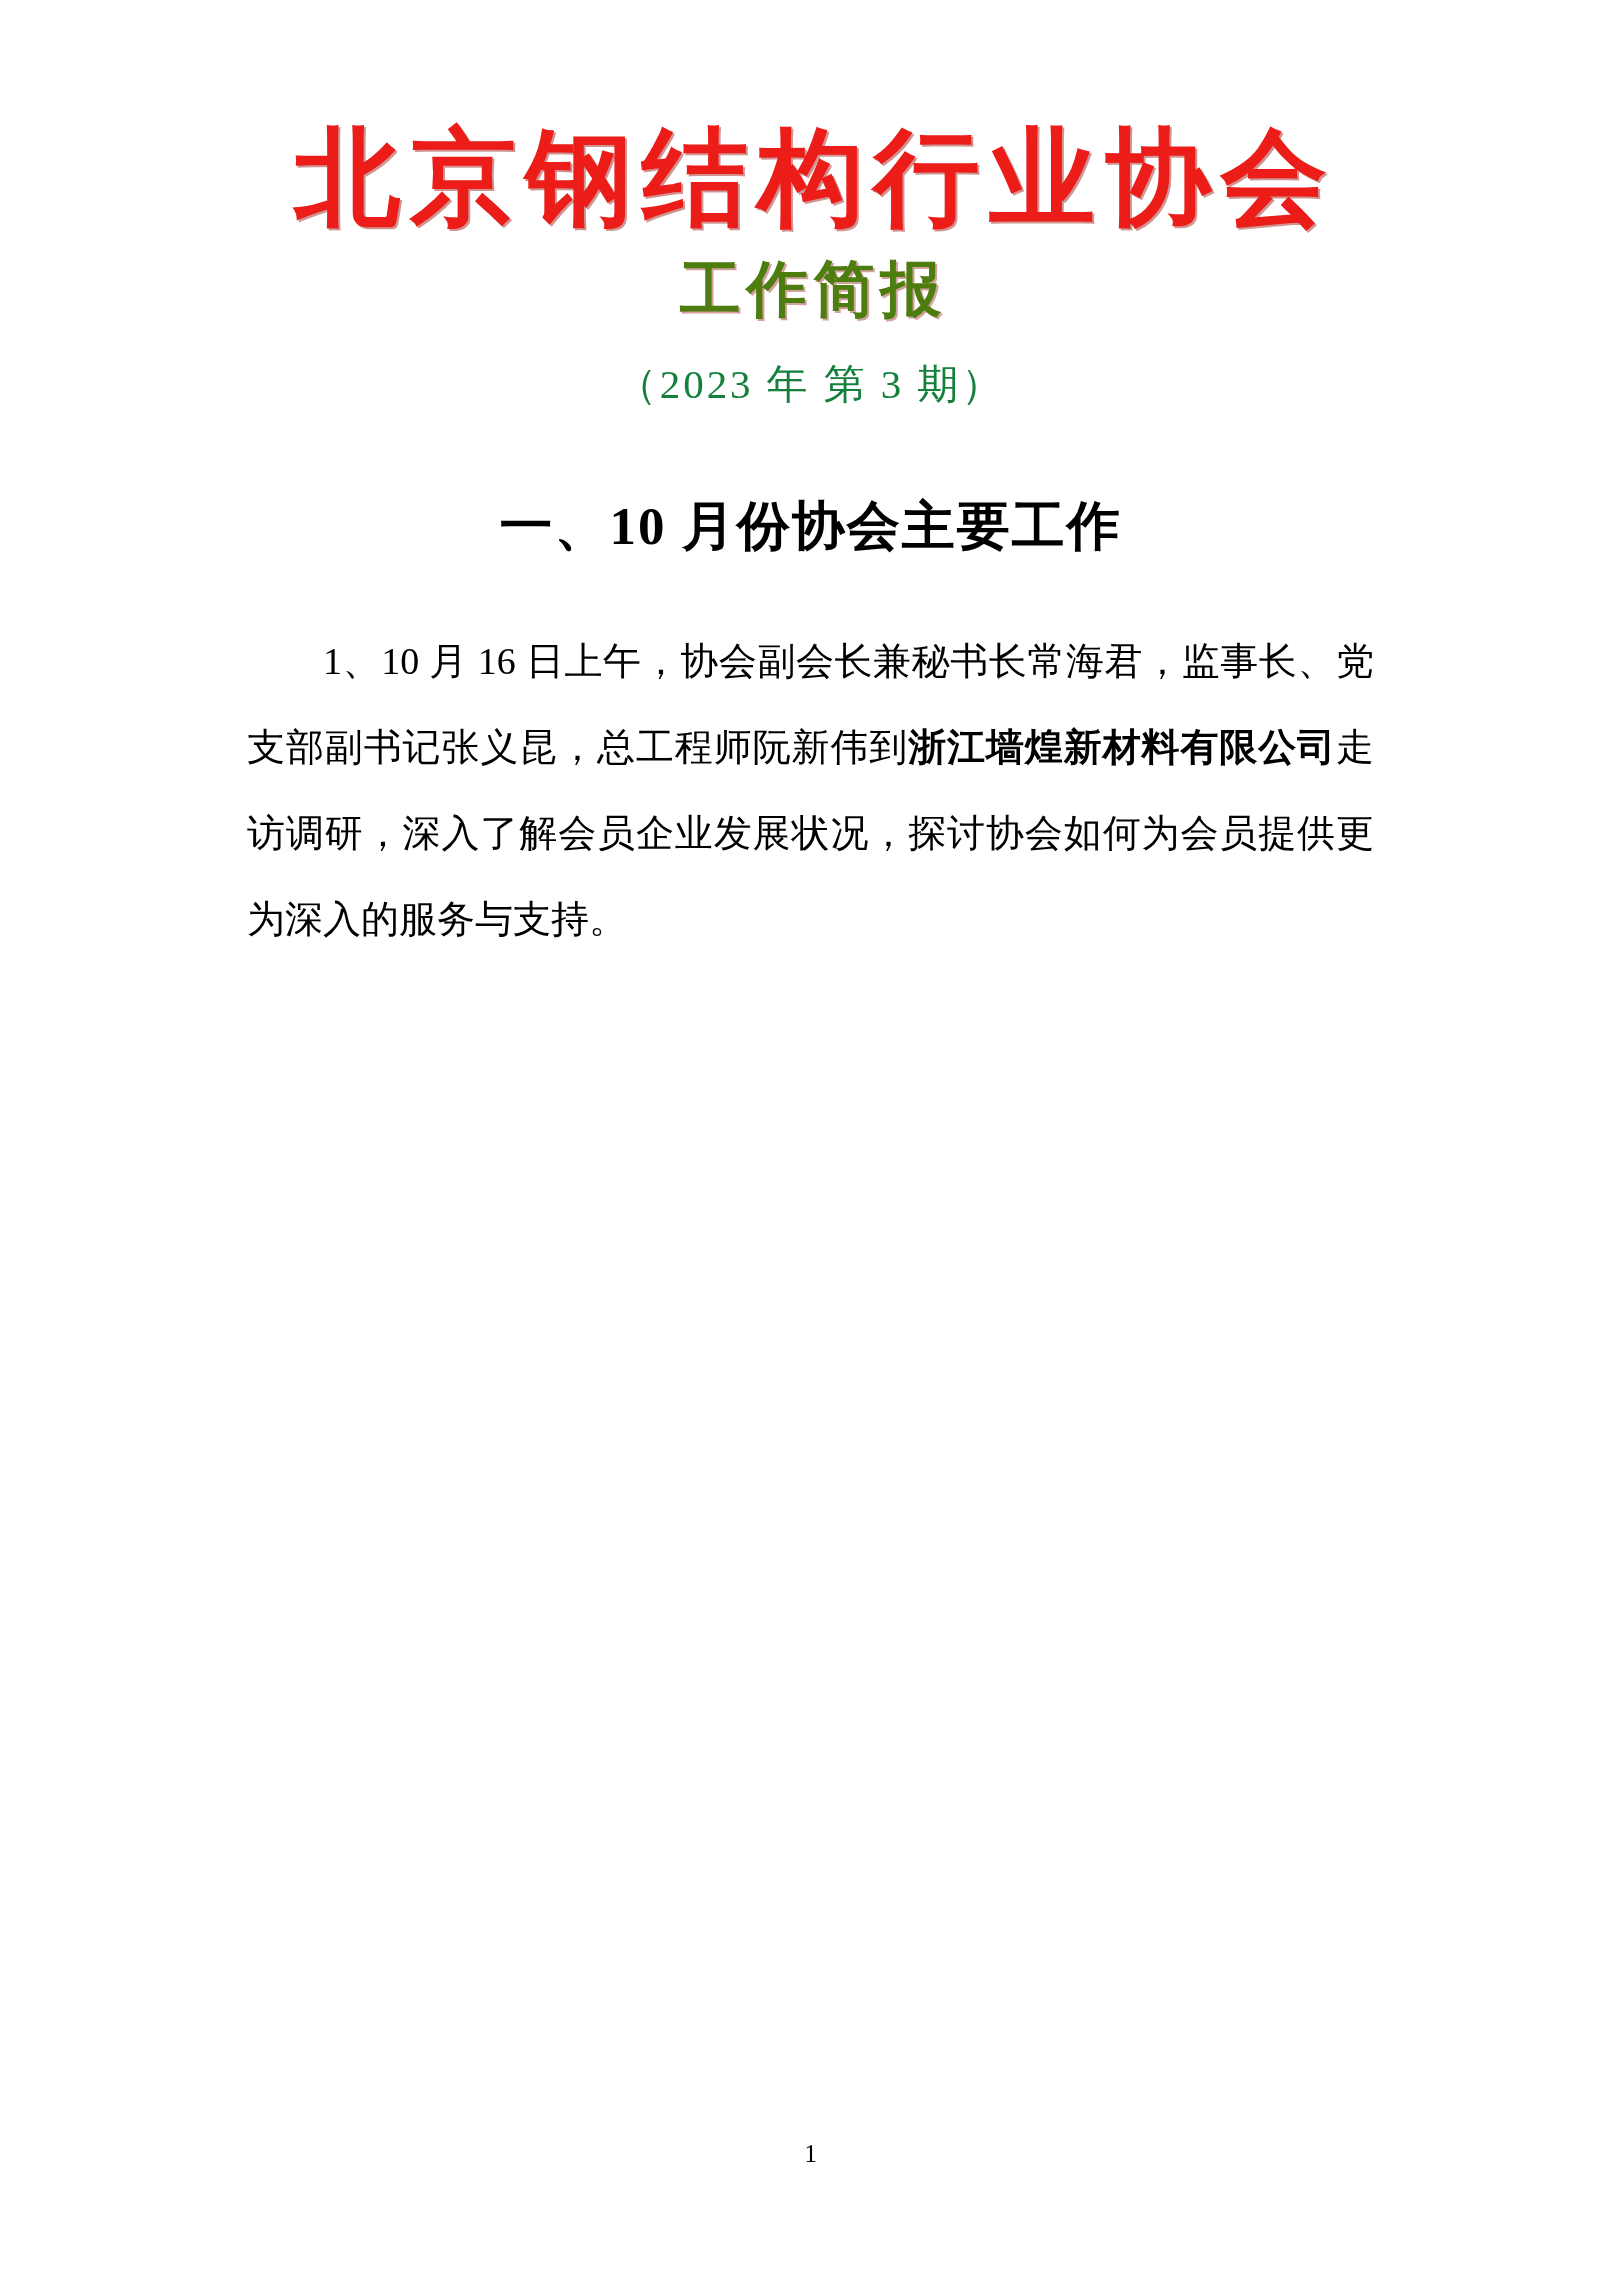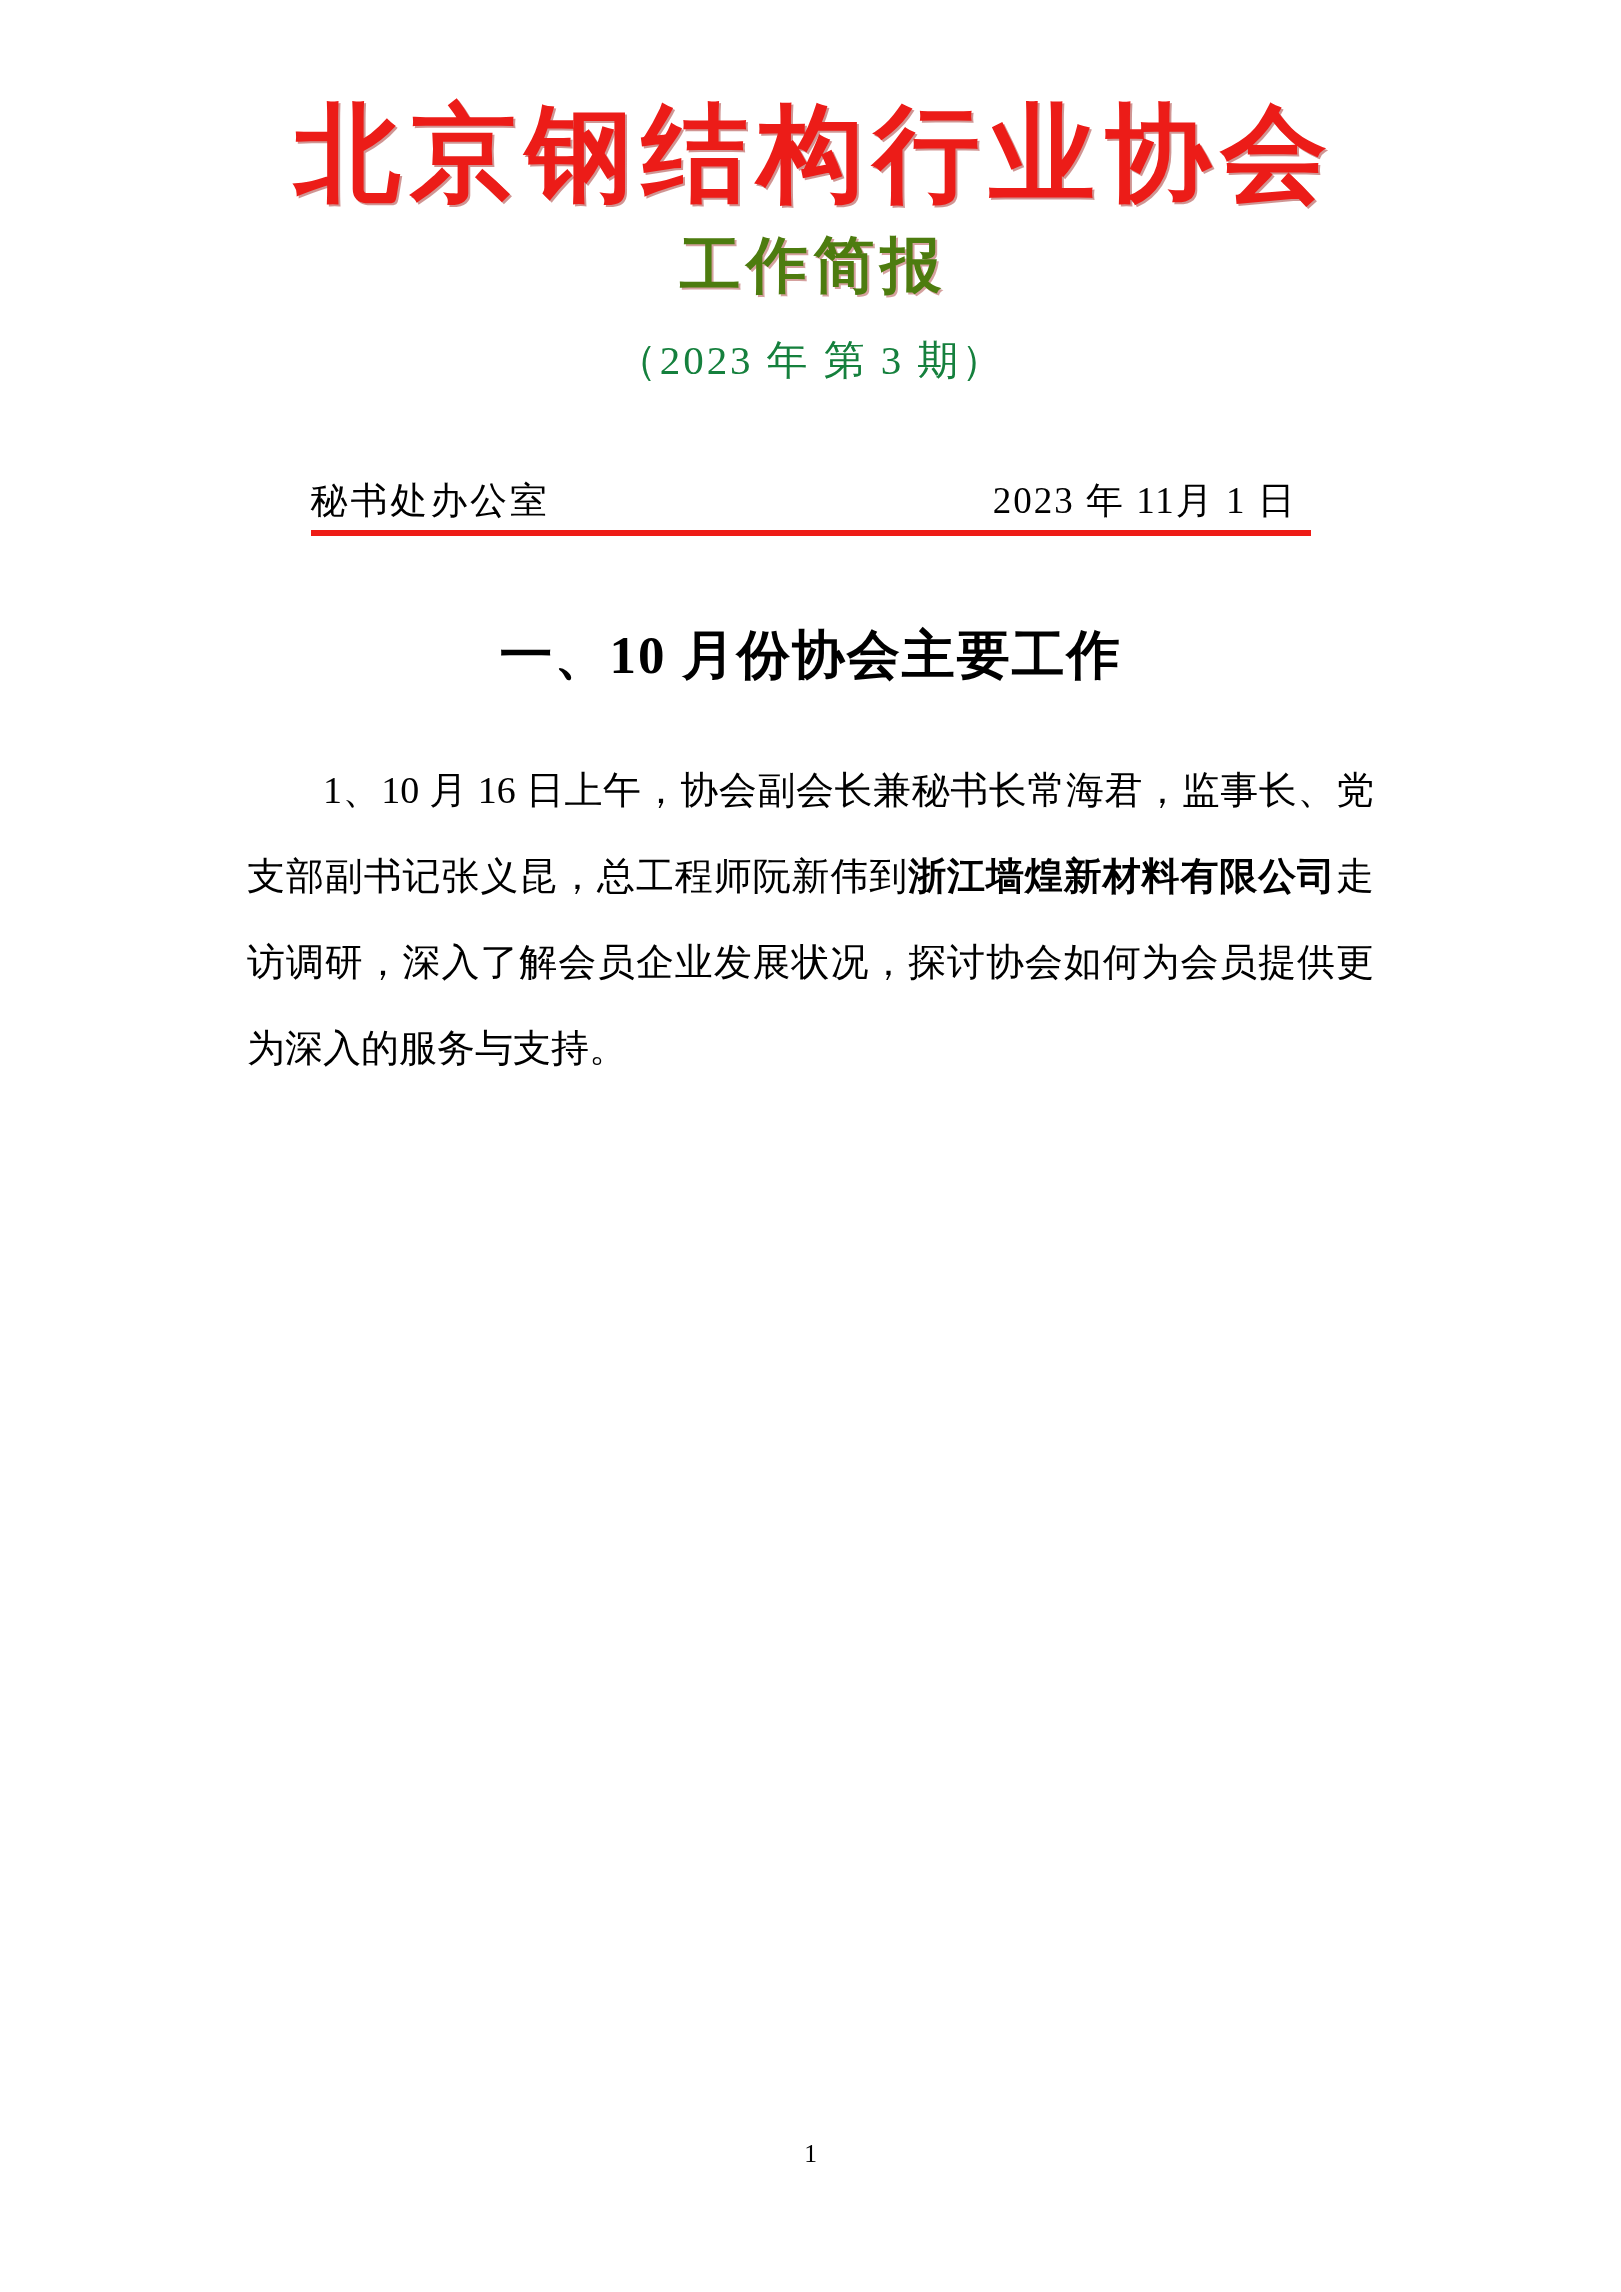"北京钢结构行业协会" .masthead { padding-top: 96px -> 120px }
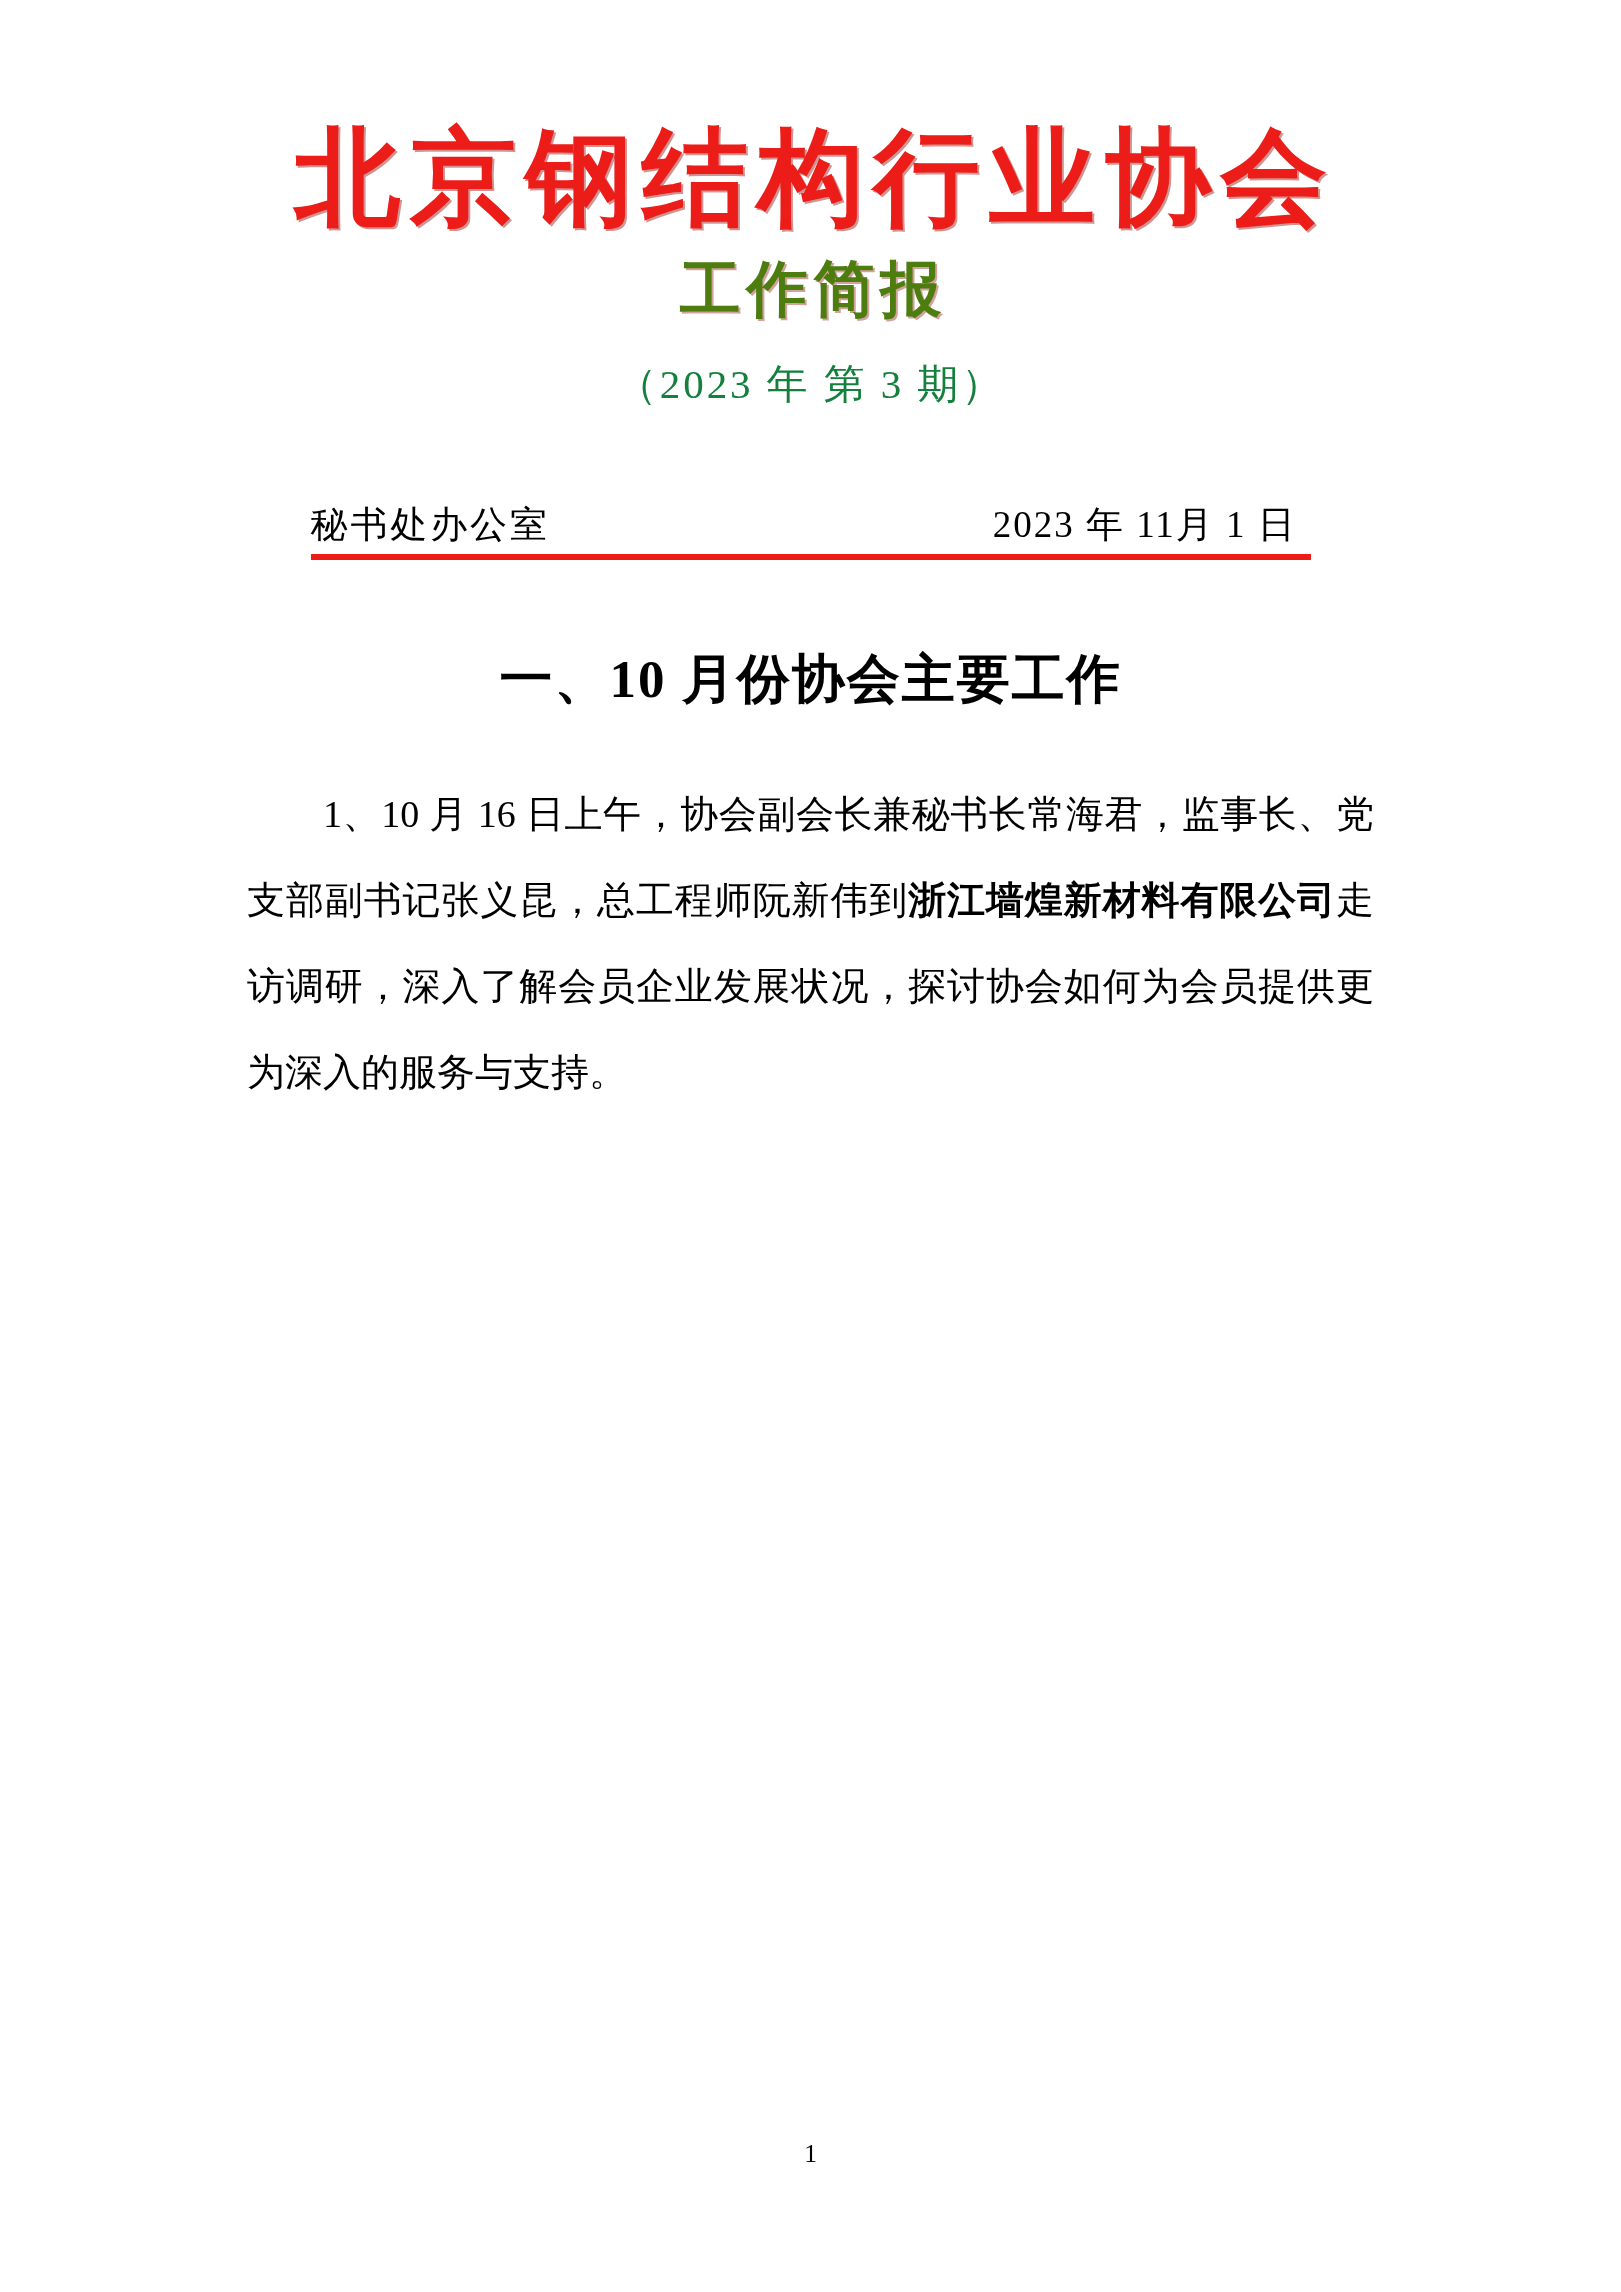"秘书处办公室" div.issue-row { html: <div> <div> <div>秘书处办公室</div> <div>2023 年 11月 1 日</div> </div> <div></div> </div> -> none }
